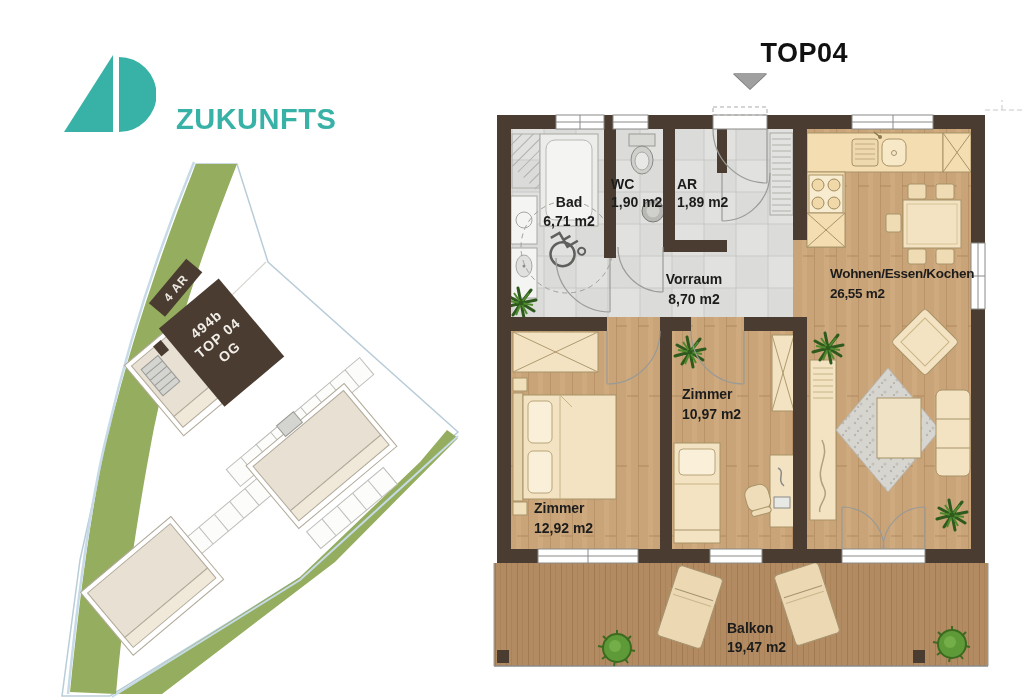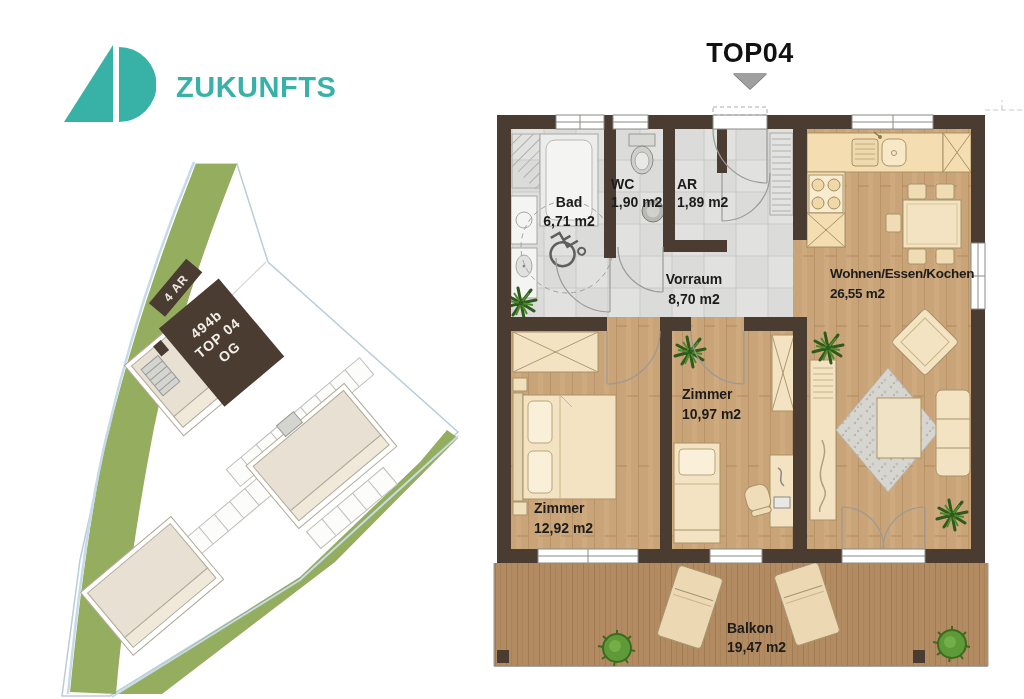"TOP04" #top-title { text-align: center -> right }
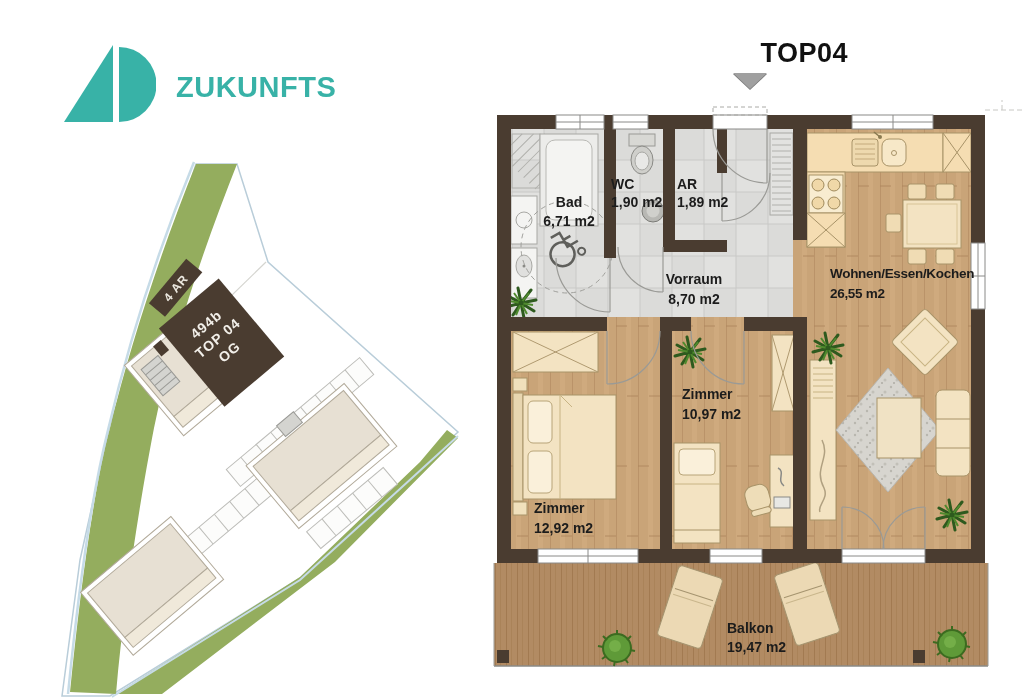"ZUKUNFTS" #logo { align-items: center -> flex-end; top: 42px -> 52px }
